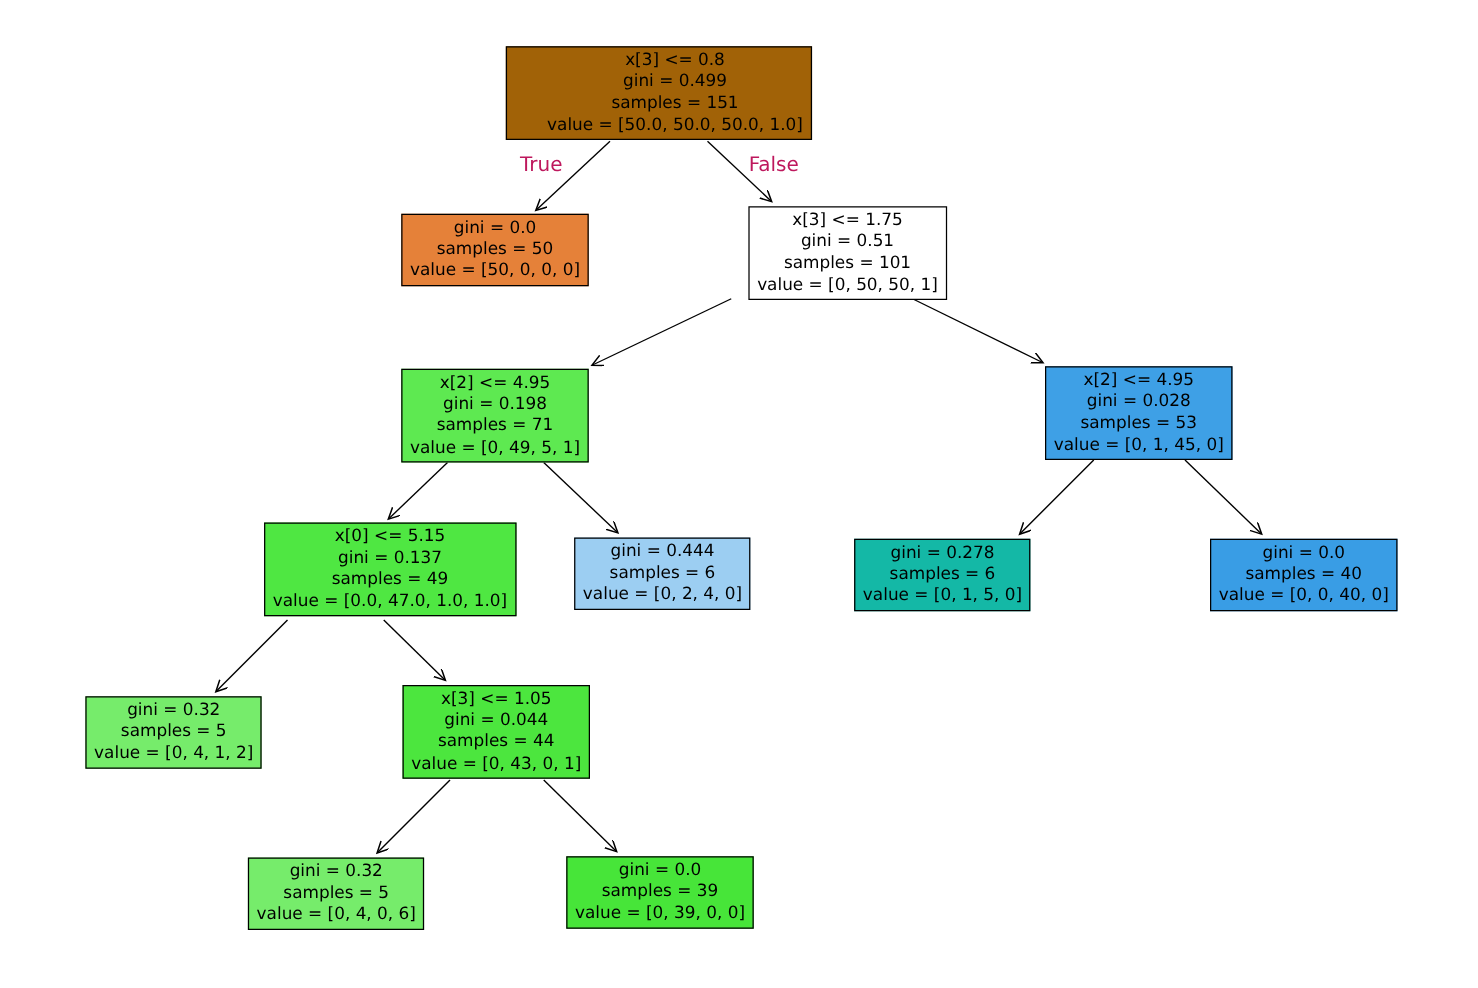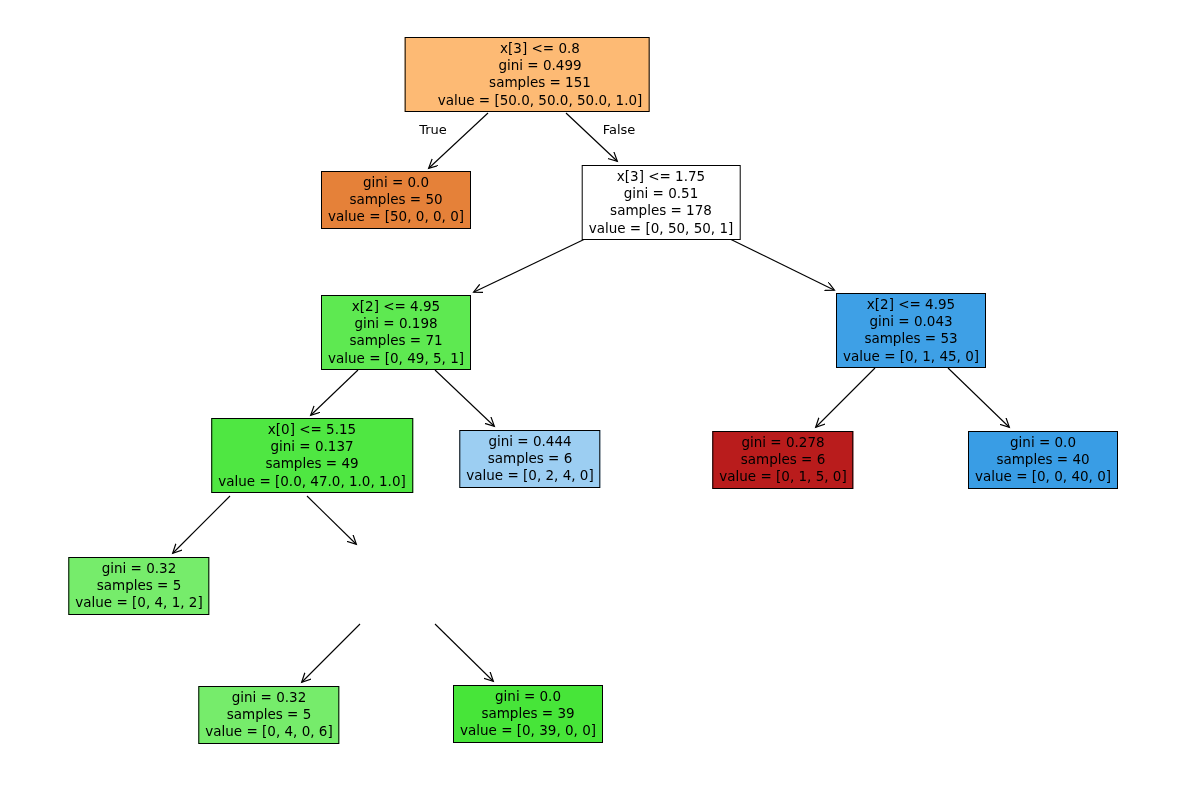"x[3] <= 0.8" div.node { background-color: #fdba74 -> #a16207 }
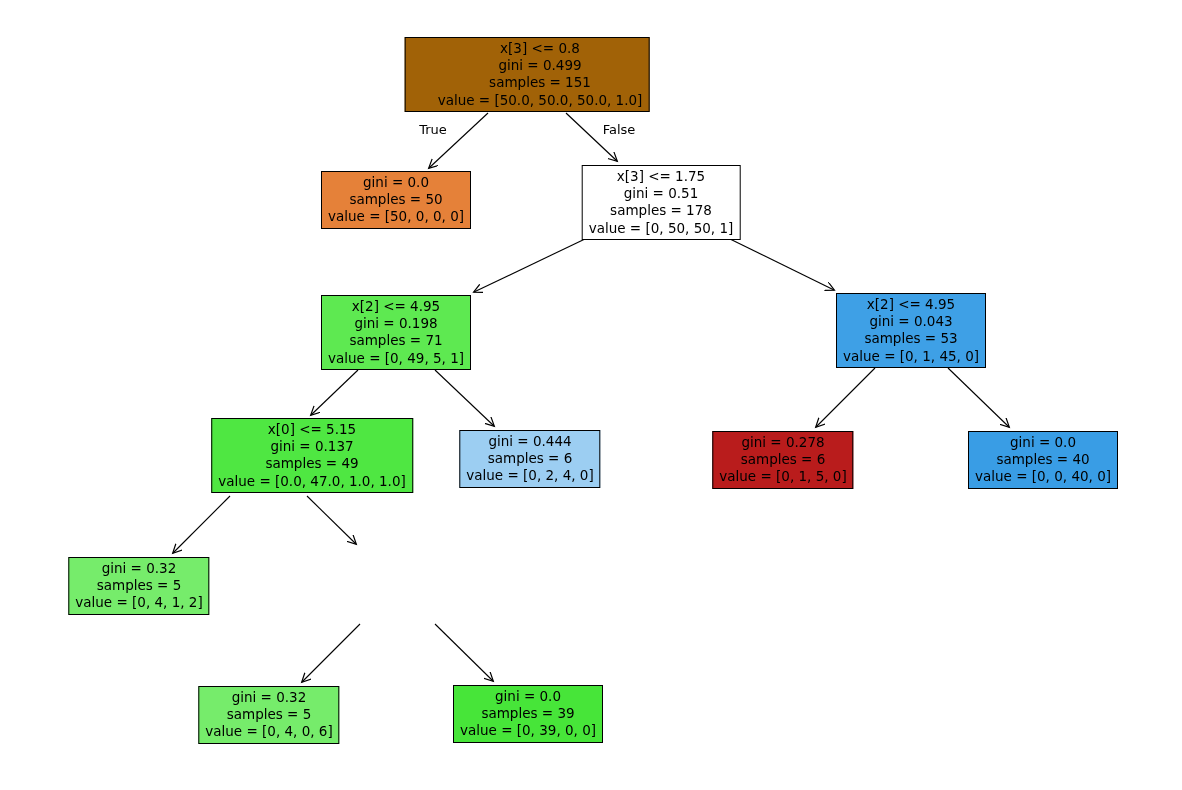"True" .edge-label { color: #000000 -> #be185d; font-size: 13px -> 16px }
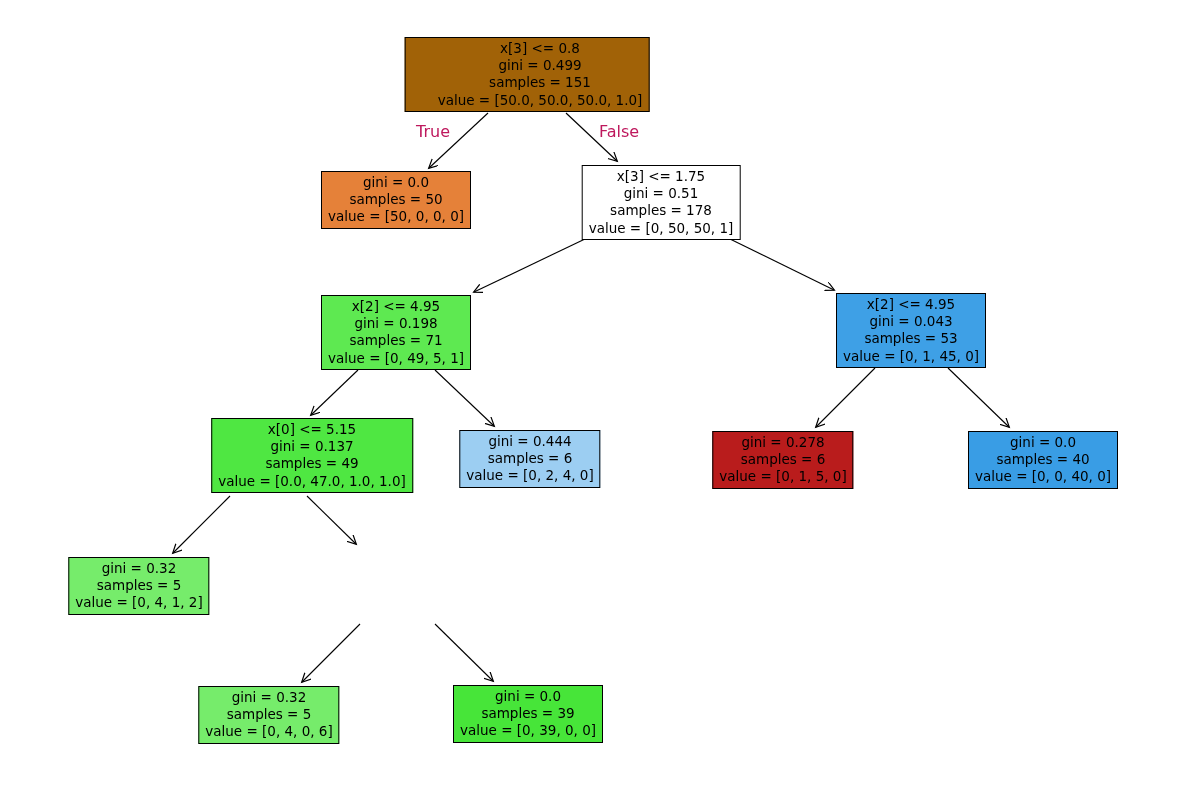"x[3] <= 1.75" div.node { left: 661px -> 678px }
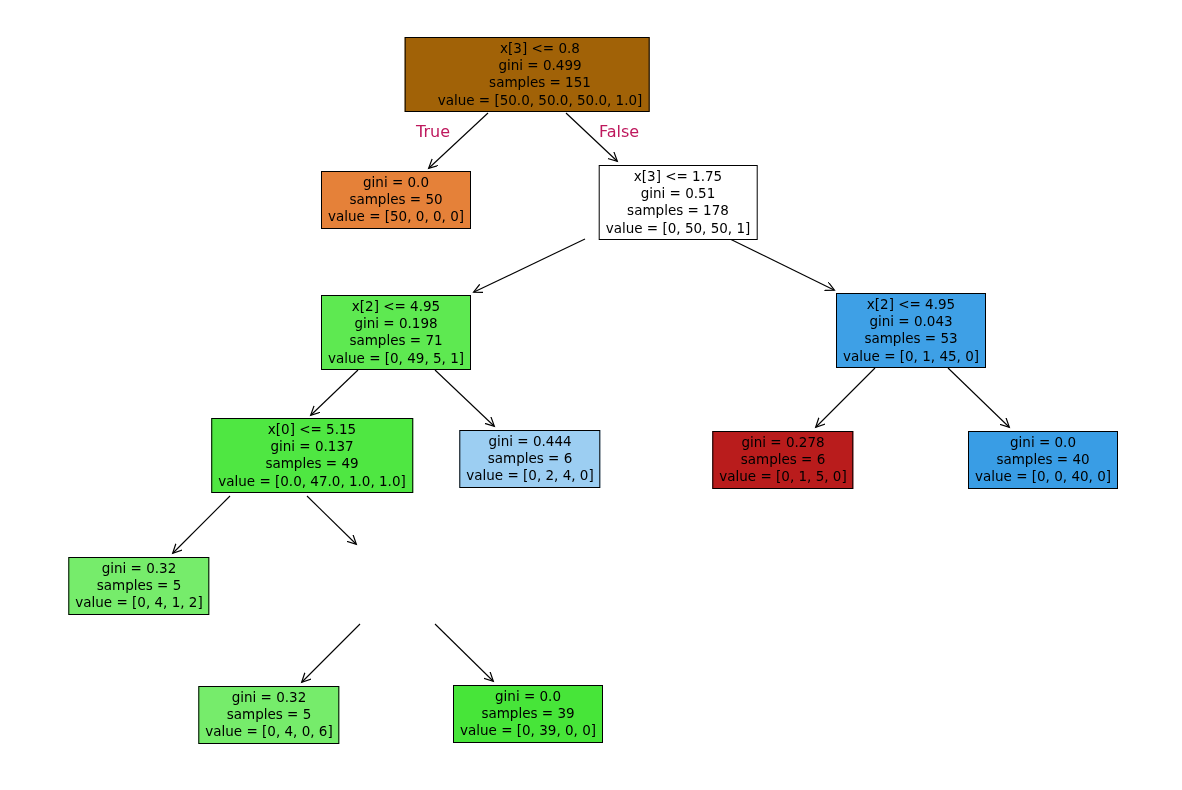"samples = 178" div { text: 178 -> 101 }
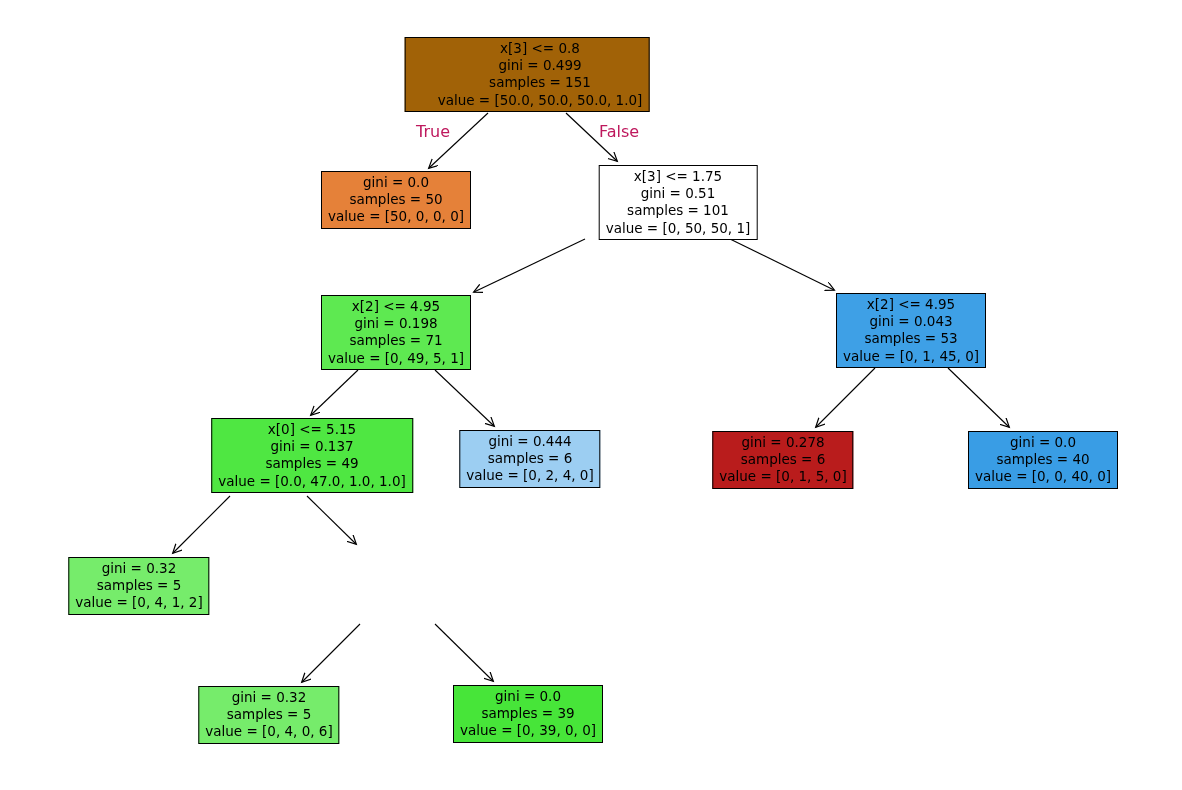"gini = 0.043" div { text: 0.043 -> 0.028 }
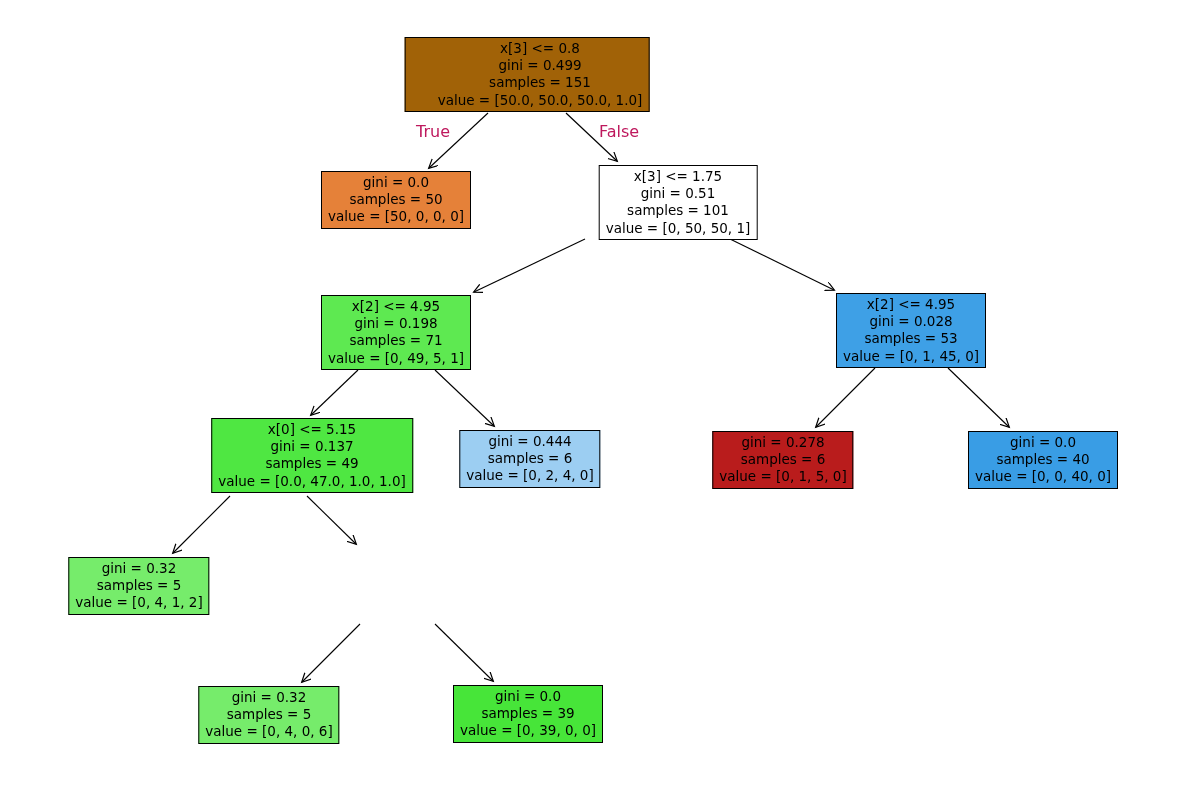"gini = 0.278" div.node { background-color: #b91c1c -> #14b8a6; left: 783px -> 754px }
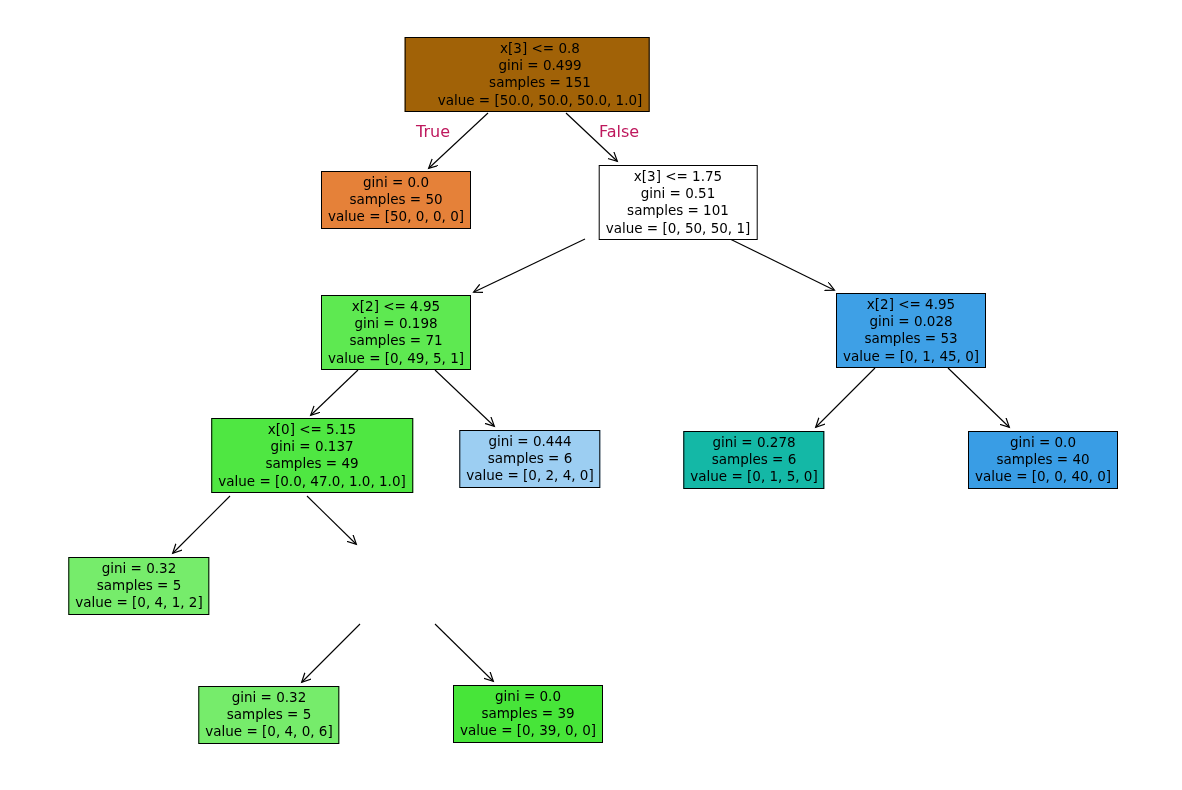"x[3] <= 1.05" div.node { html: none -> <div> <div>x[3] &lt;= 1.05</div> <div>gini = 0.044</div> <div>samples = 44</div> <div>value = [0, 43, 0, 1]</div> </div> }
